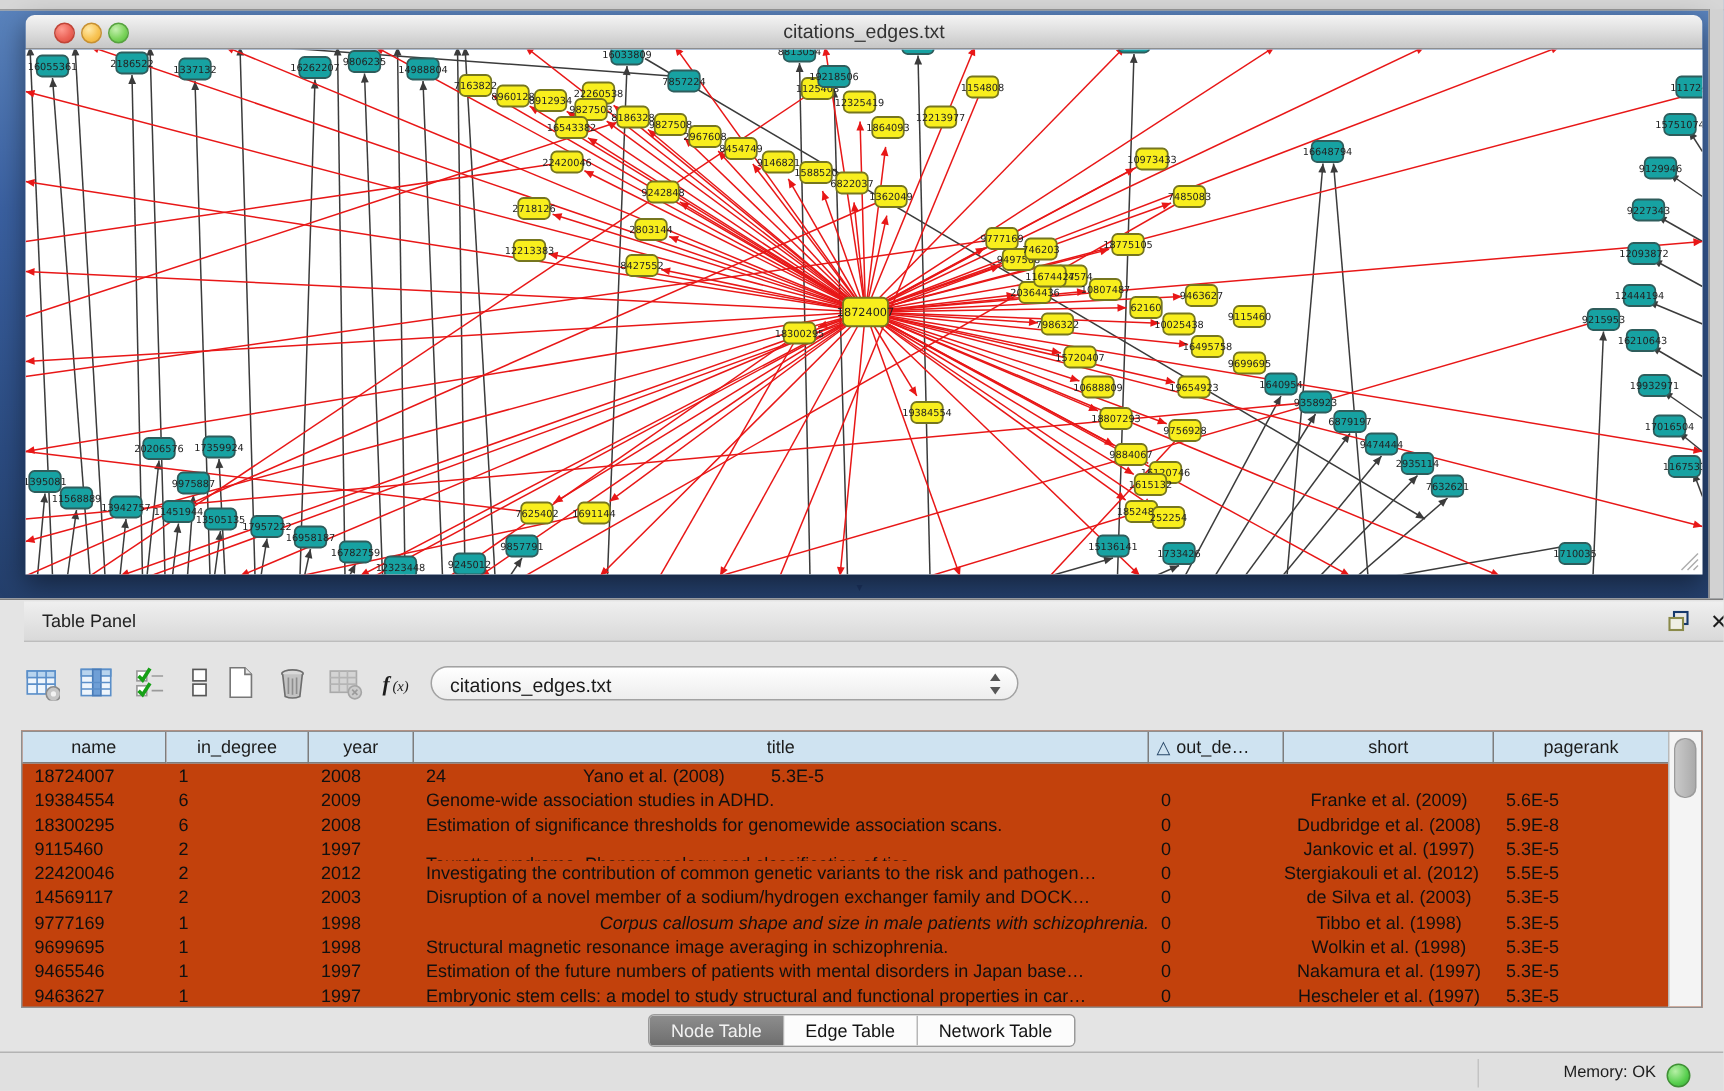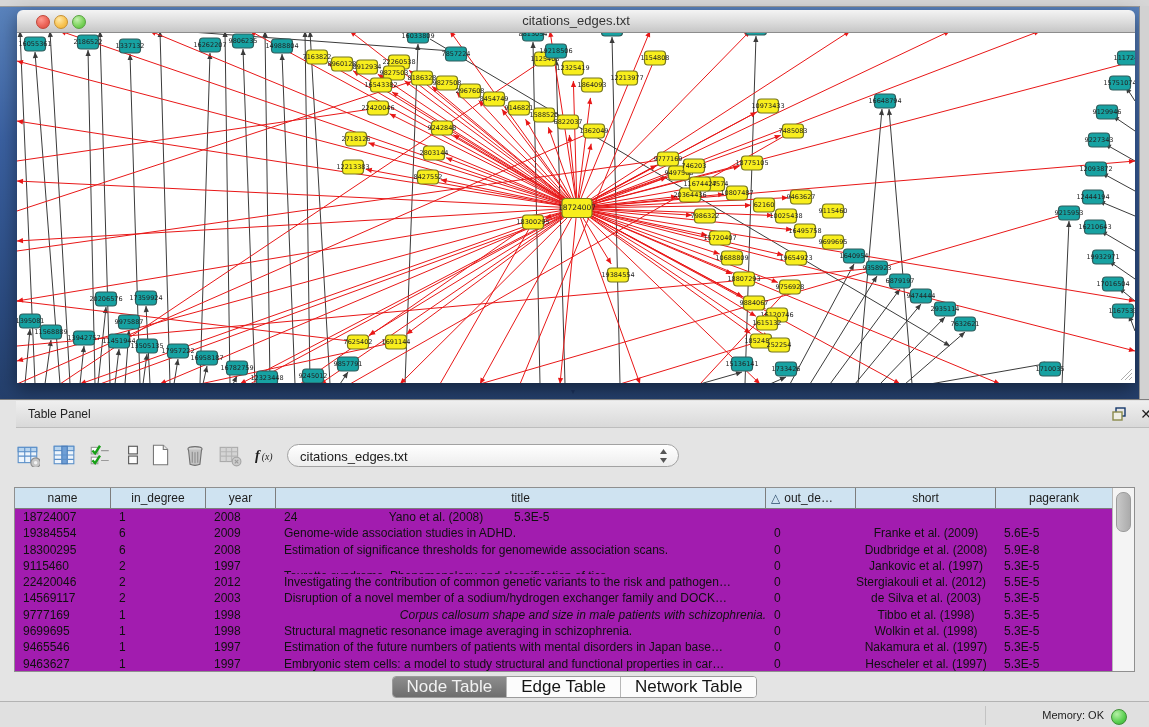"name" .data-table { background: #a21caf -> #c2410c }
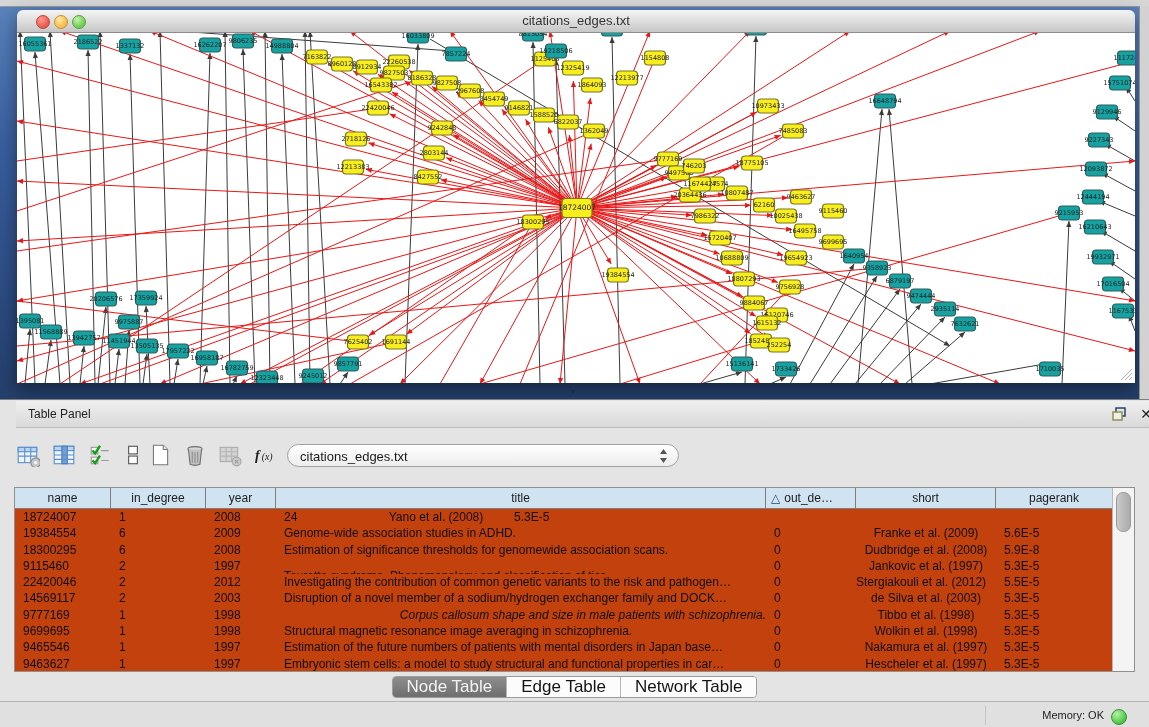"Node Table" .seg-btn { font-size: 17px -> 12px }
